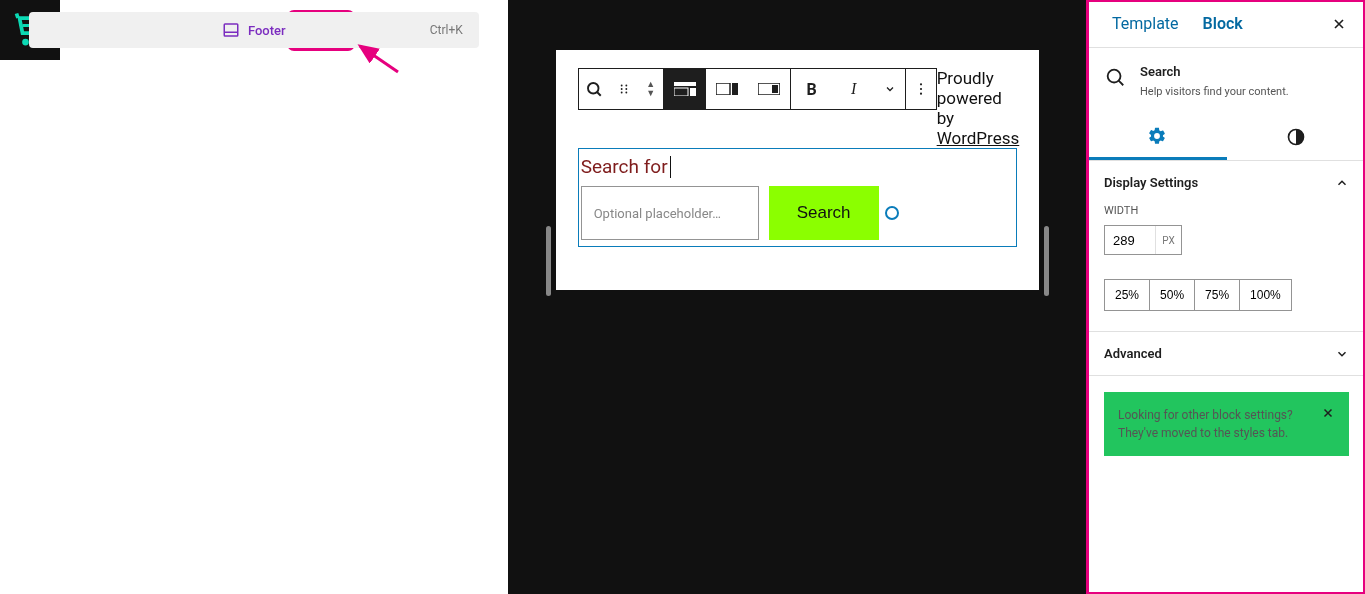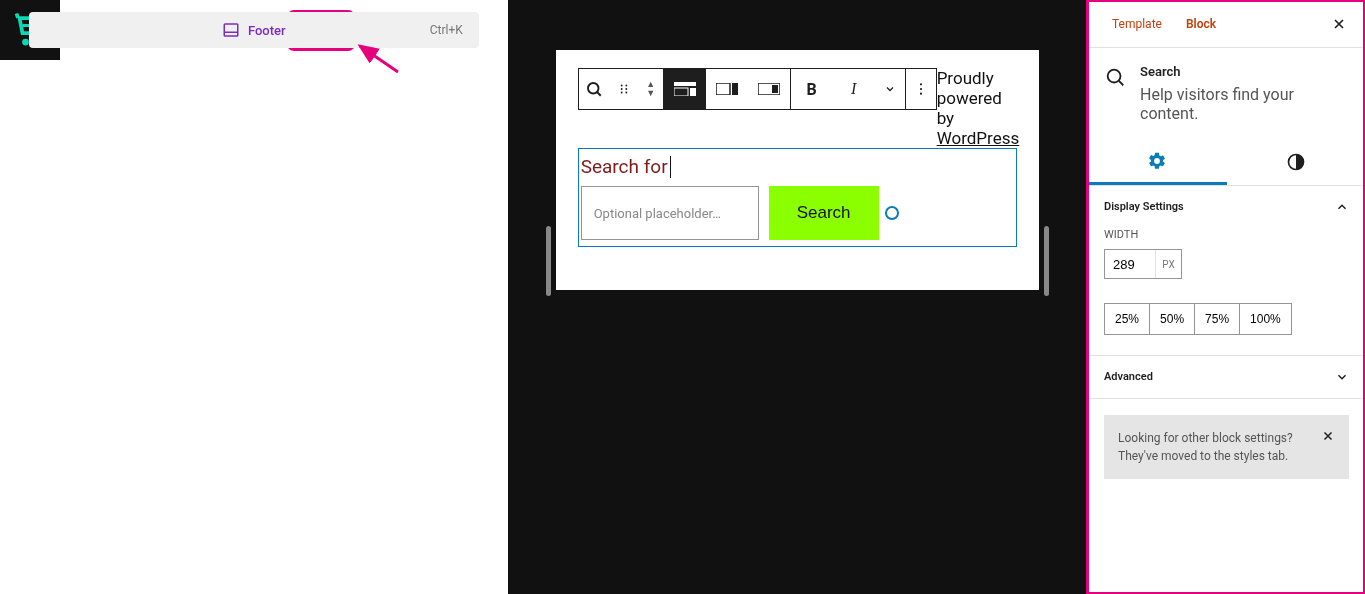"Template" .sidebar-tab { color: #c2410c -> #0369a1; font-size: 12px -> 16px }
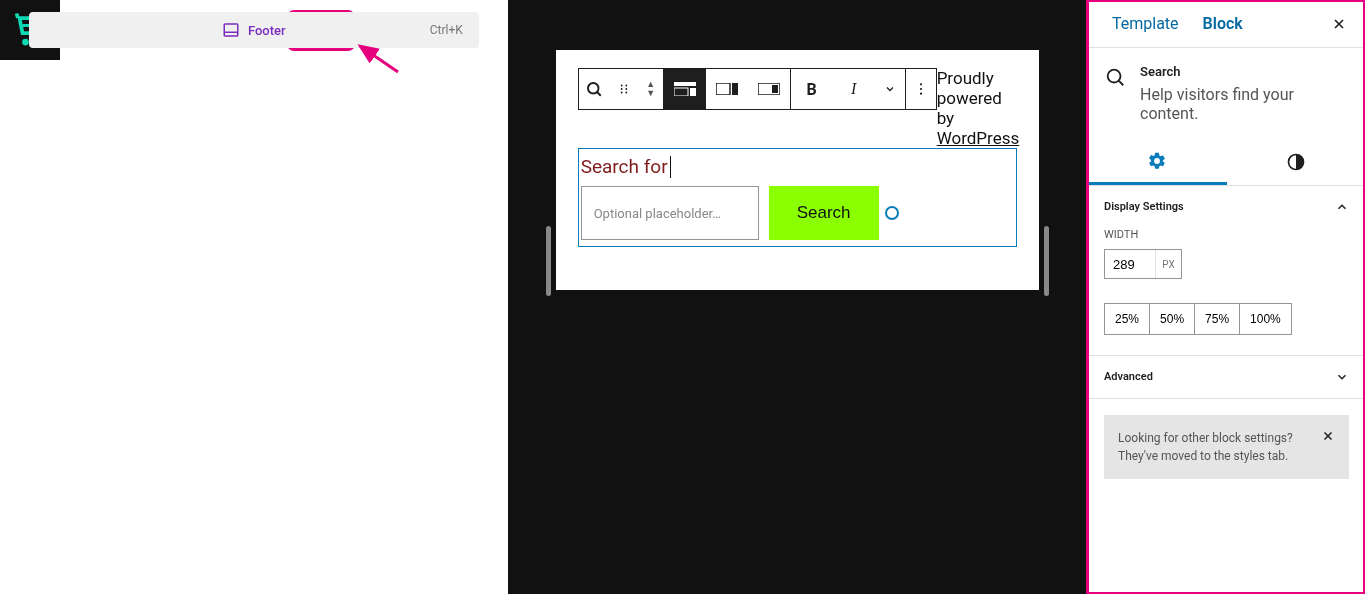"Help visitors find your content." .block-info-desc { font-size: 16px -> 11px }
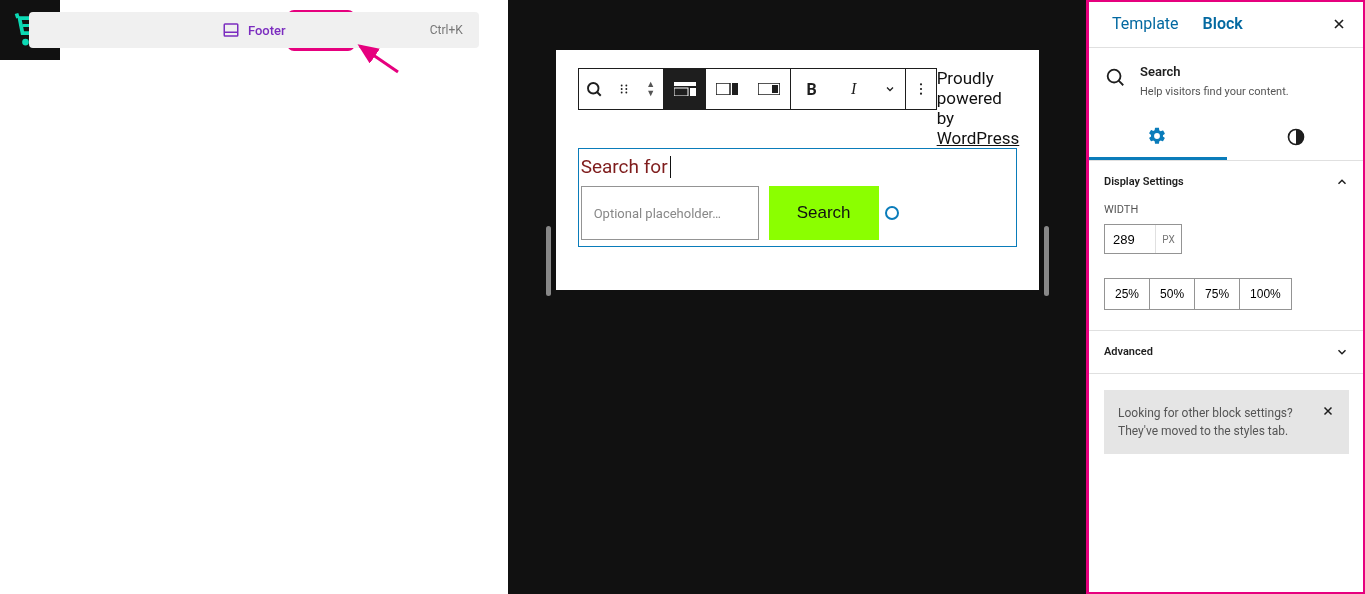"Display Settings" .panel-header { align-items: flex-start -> center; font-size: 11px -> 13px }
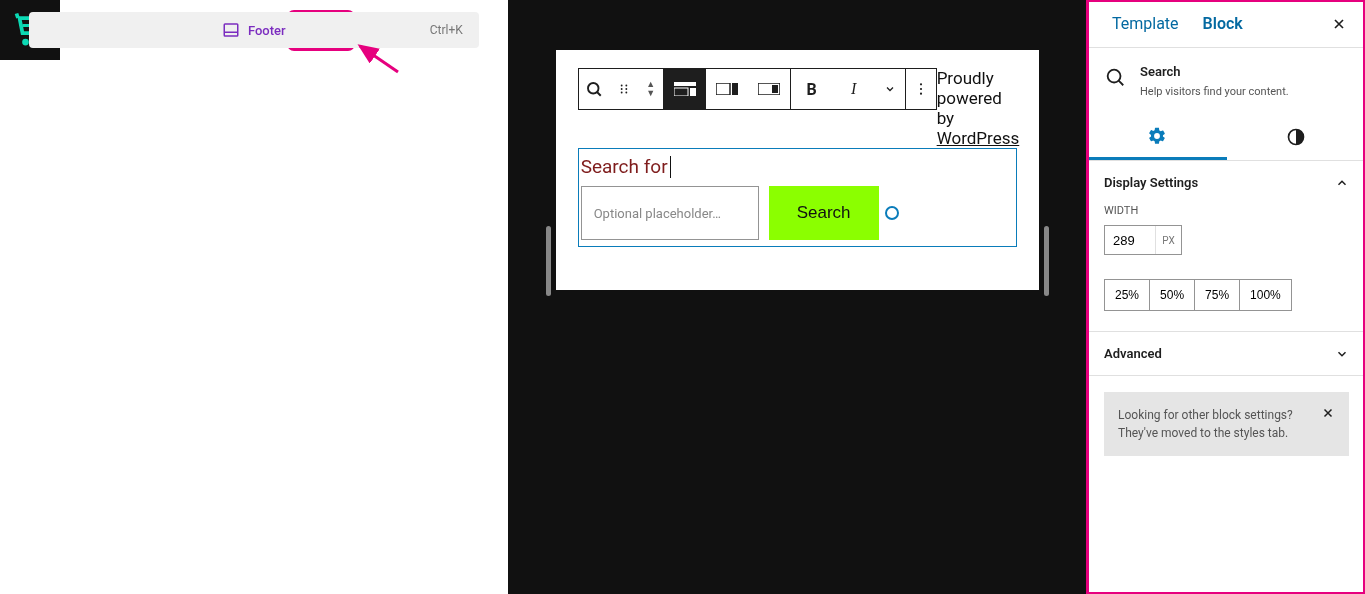"Looking for other block settings?" .notice { background: #e5e5e5 -> #22c55e }
